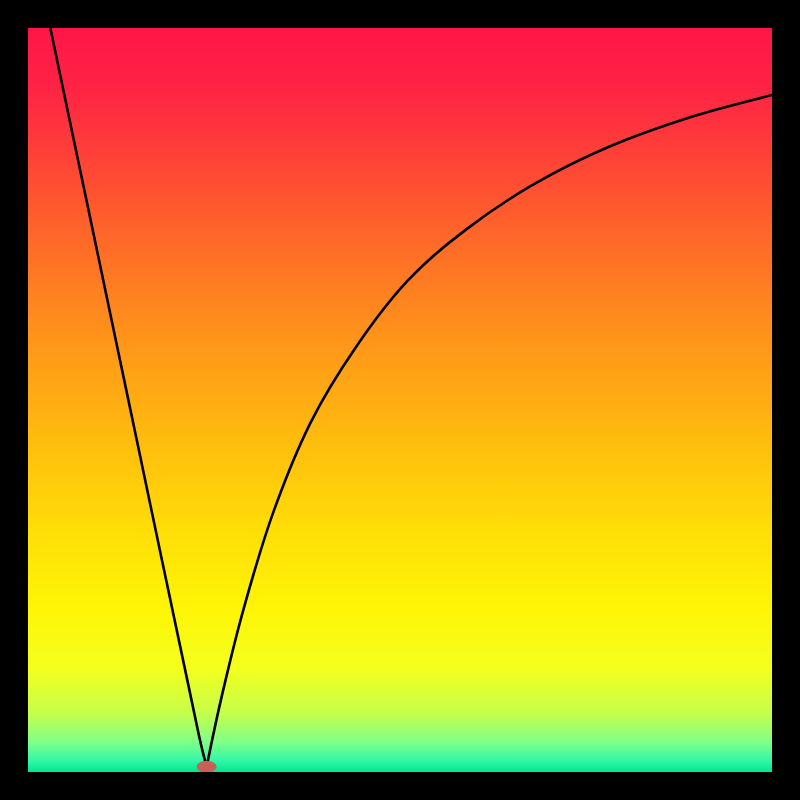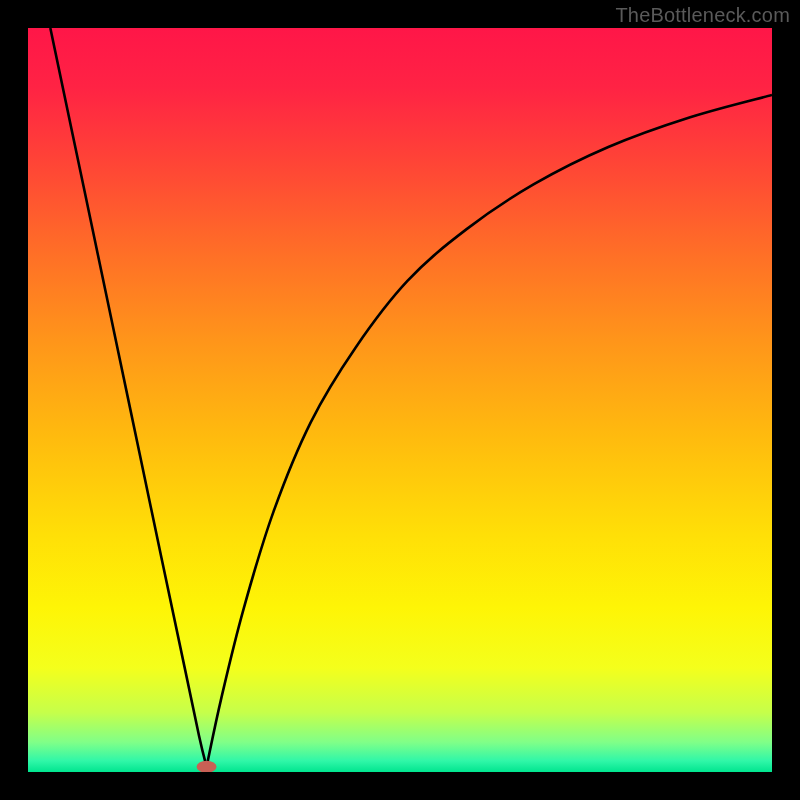"TheBottleneck.com" div.watermark { html: <div>TheBottleneck.com</div> -> none }
